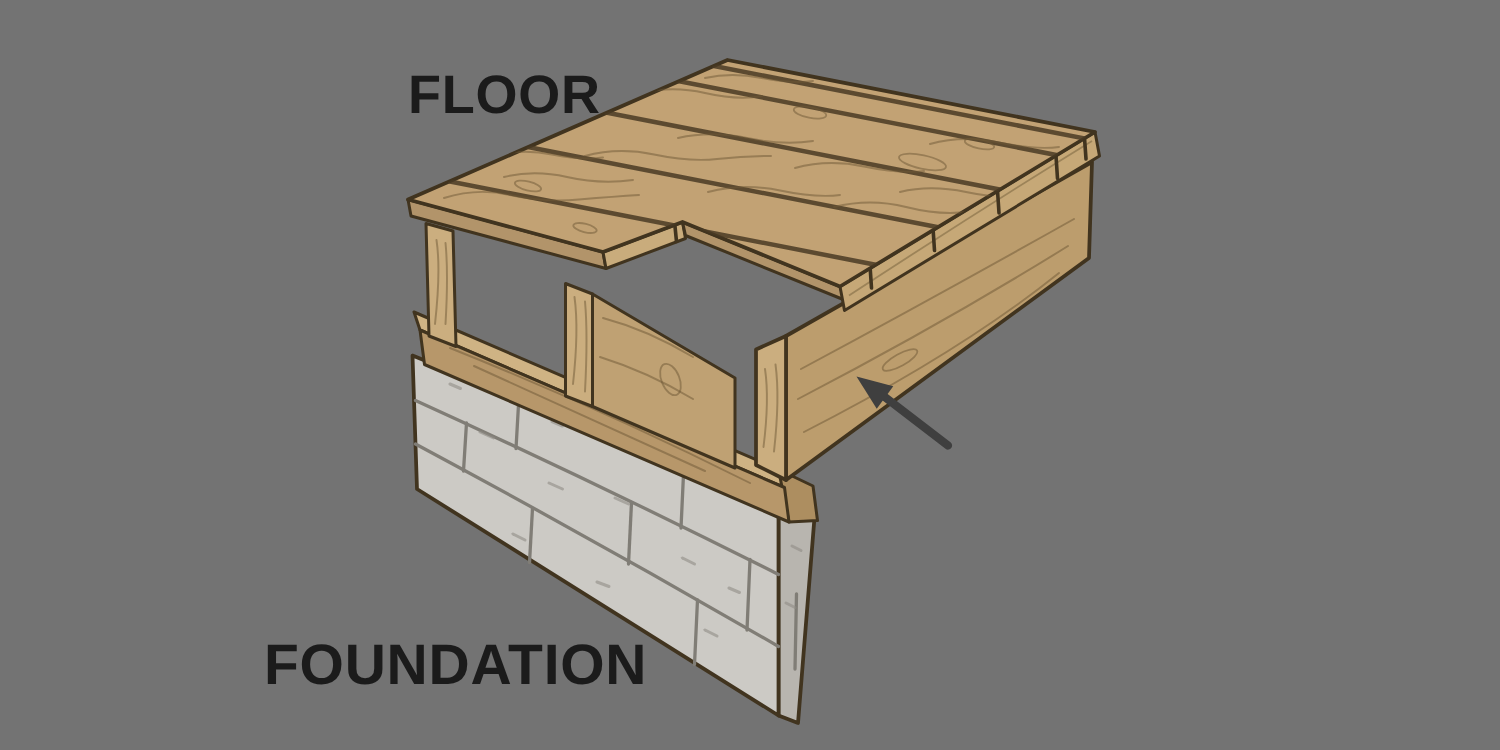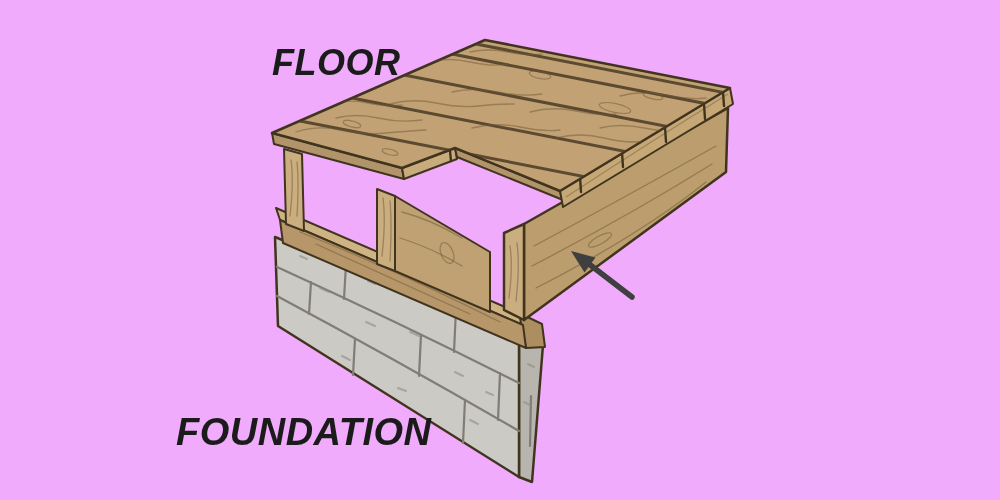"FLOOR" #stage { background: #f0abfc -> #737373; font-style: italic -> none }
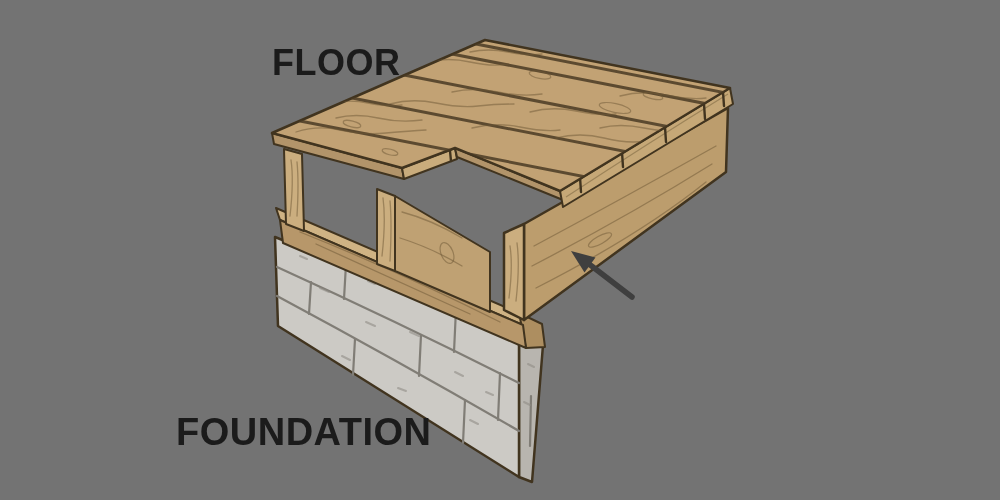"FOUNDATION" #label-foundation { top: 413px -> 425px }
